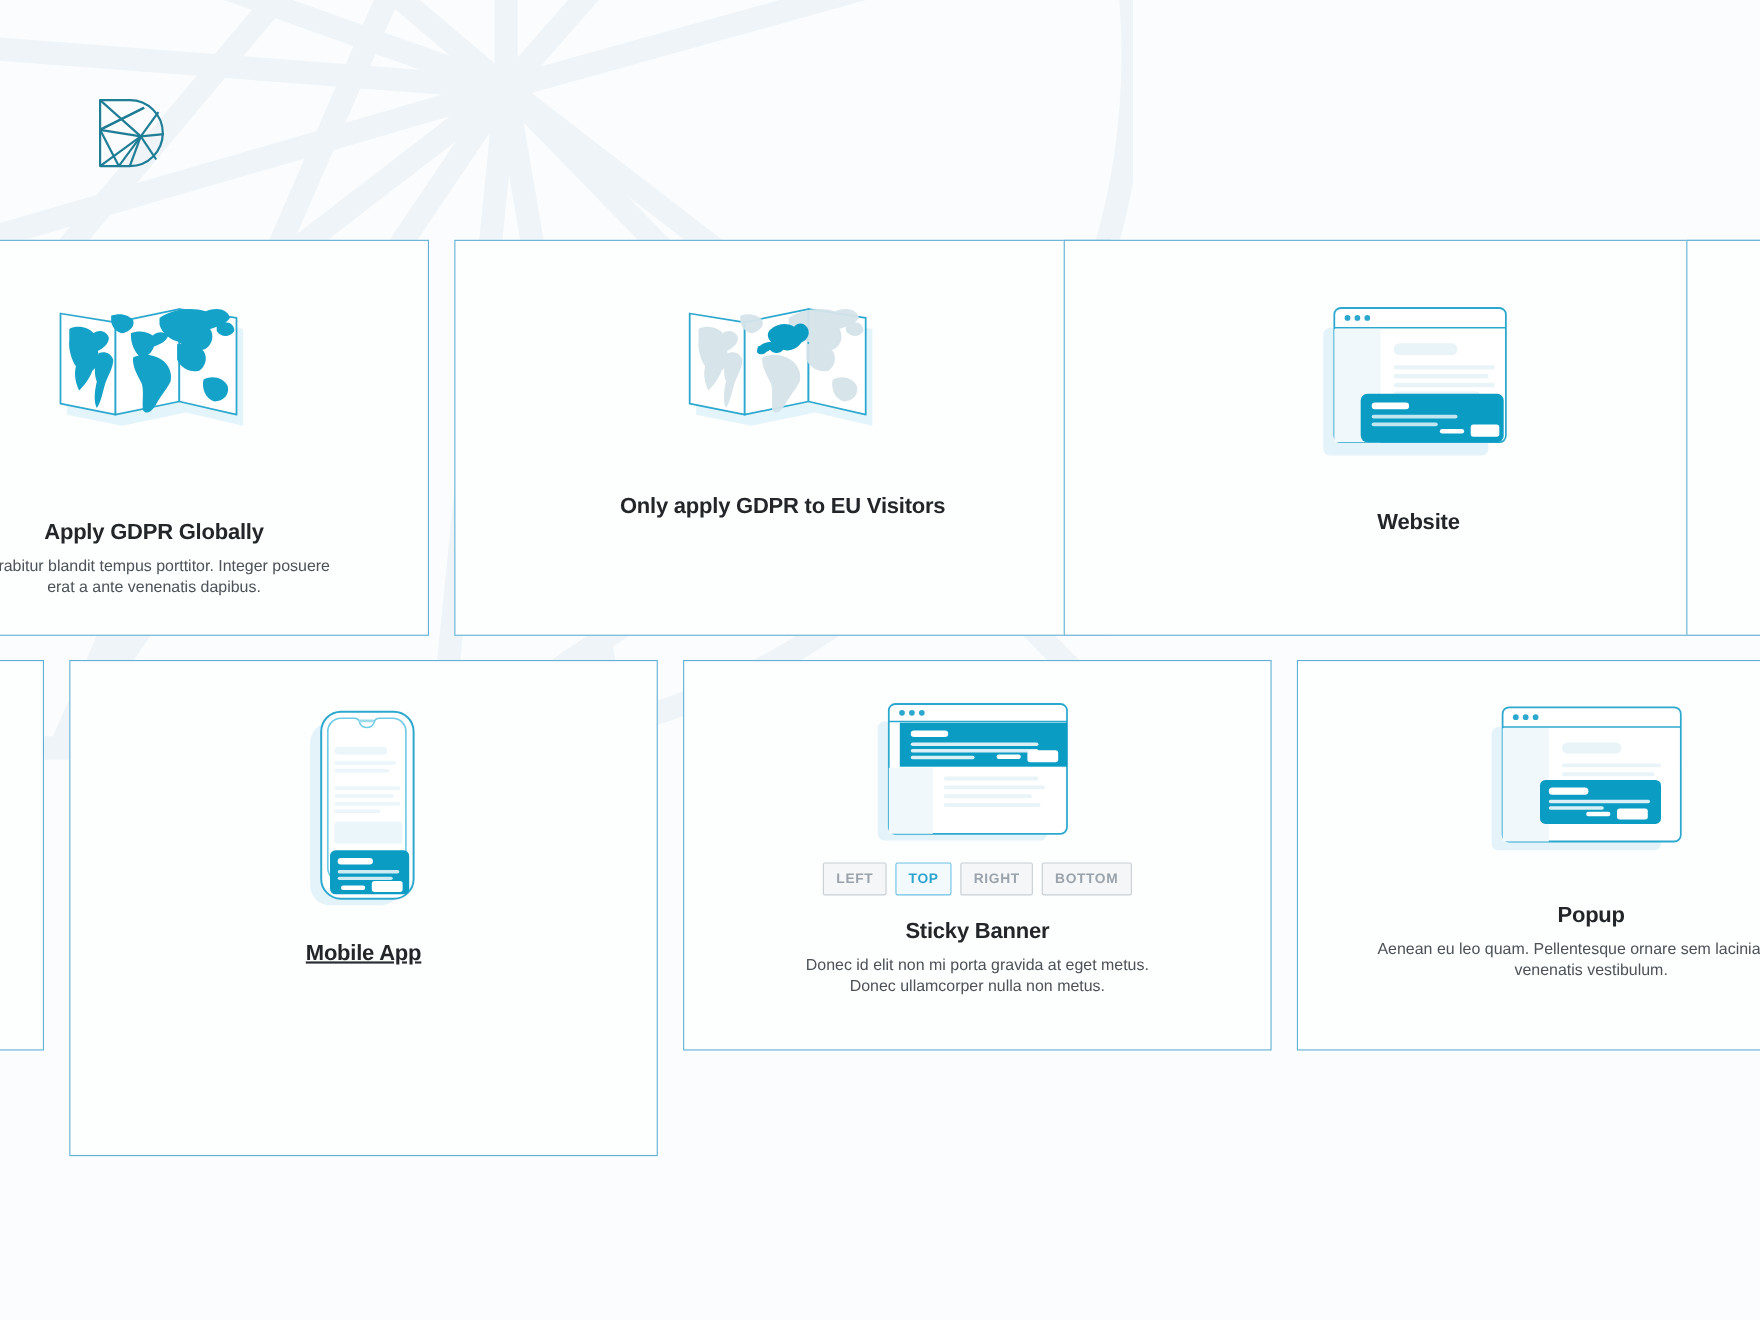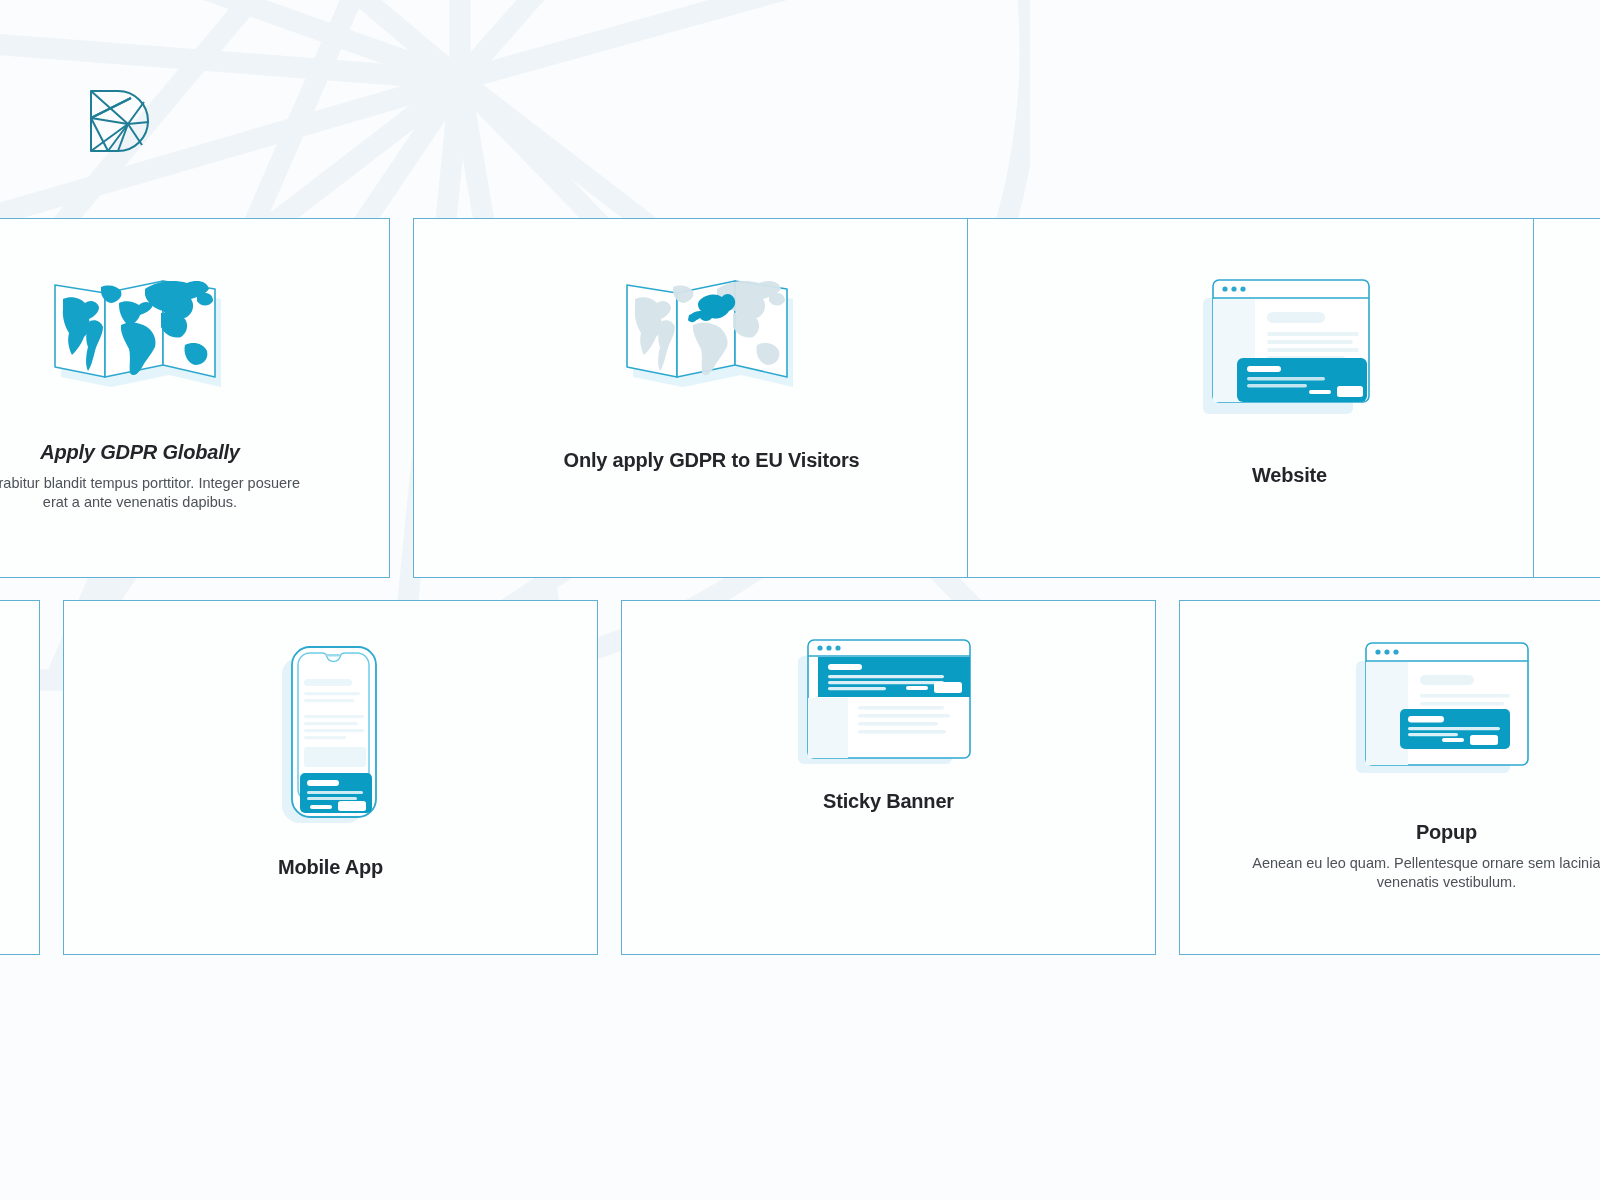"Apply GDPR Globally" #card-global .card-title { font-style: italic -> none; margin-top: 32px -> 64px }
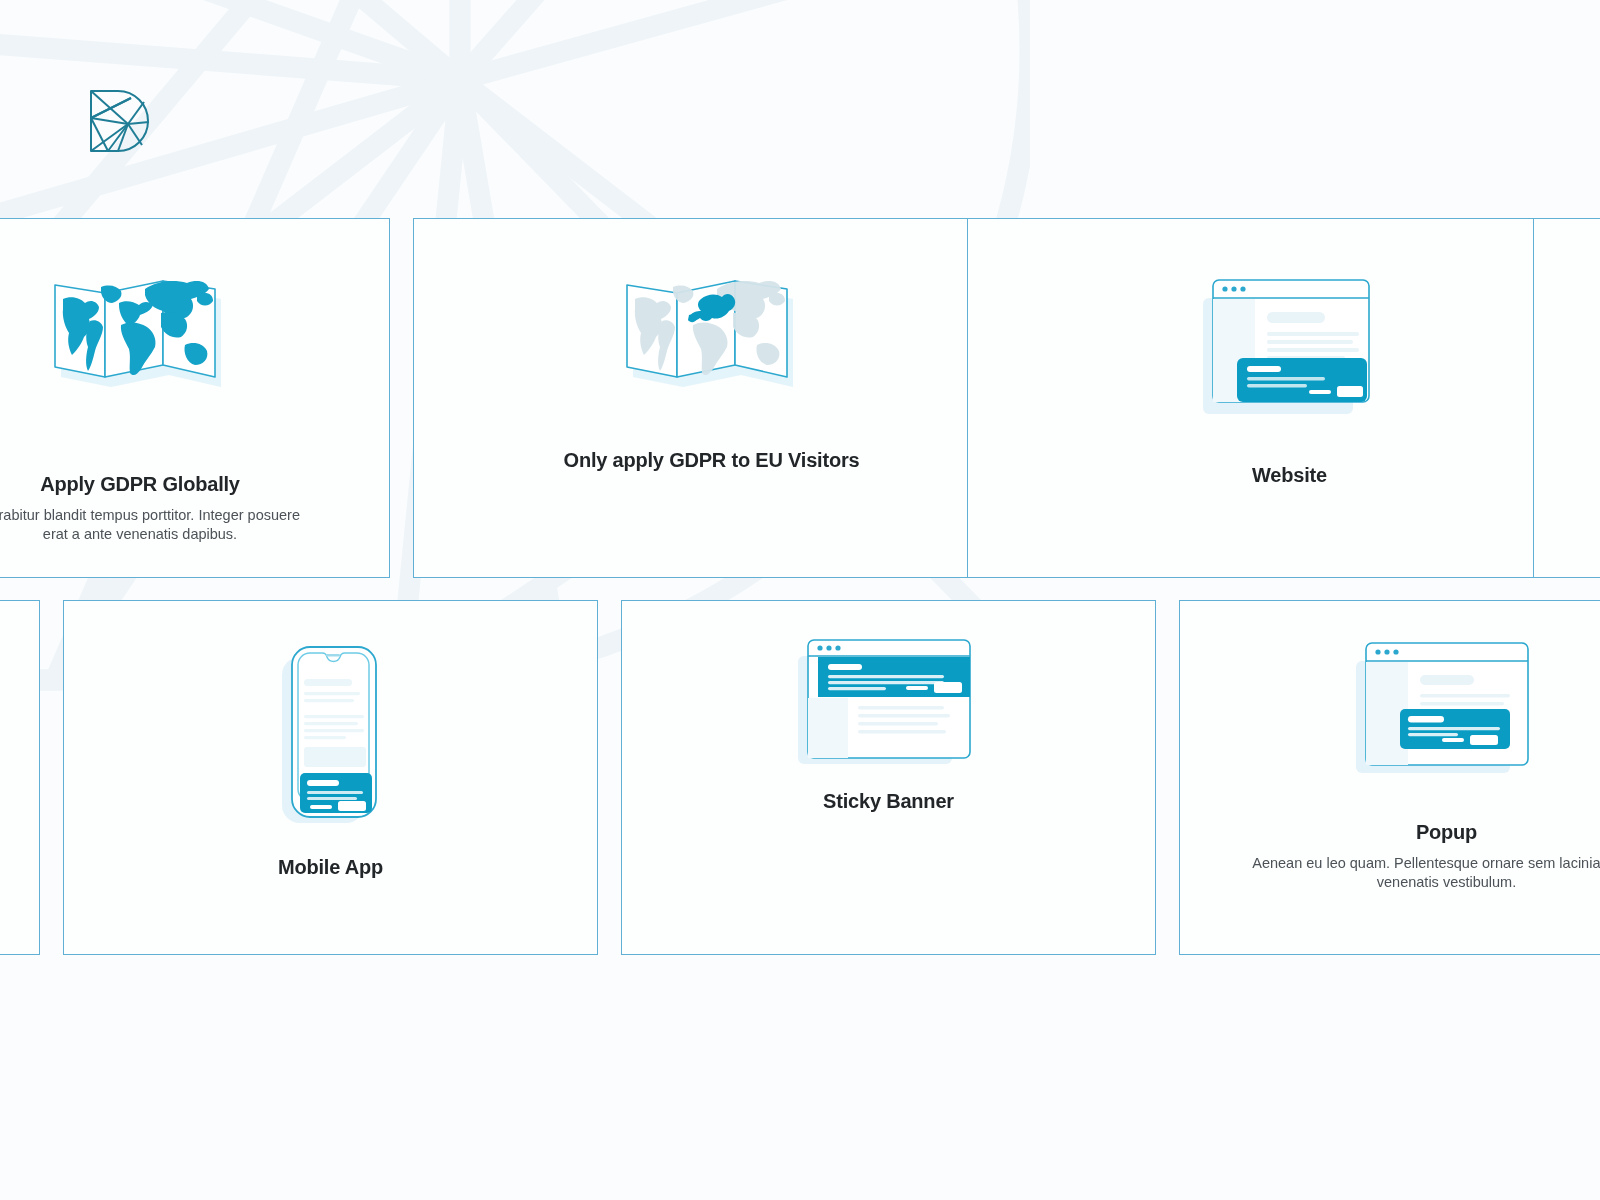"LEFT" div.pos-group { html: none -> <div> <button>LEFT</button> <button>TOP</button> <button>RIGHT</button> <button>BOTTOM</button> </div> }
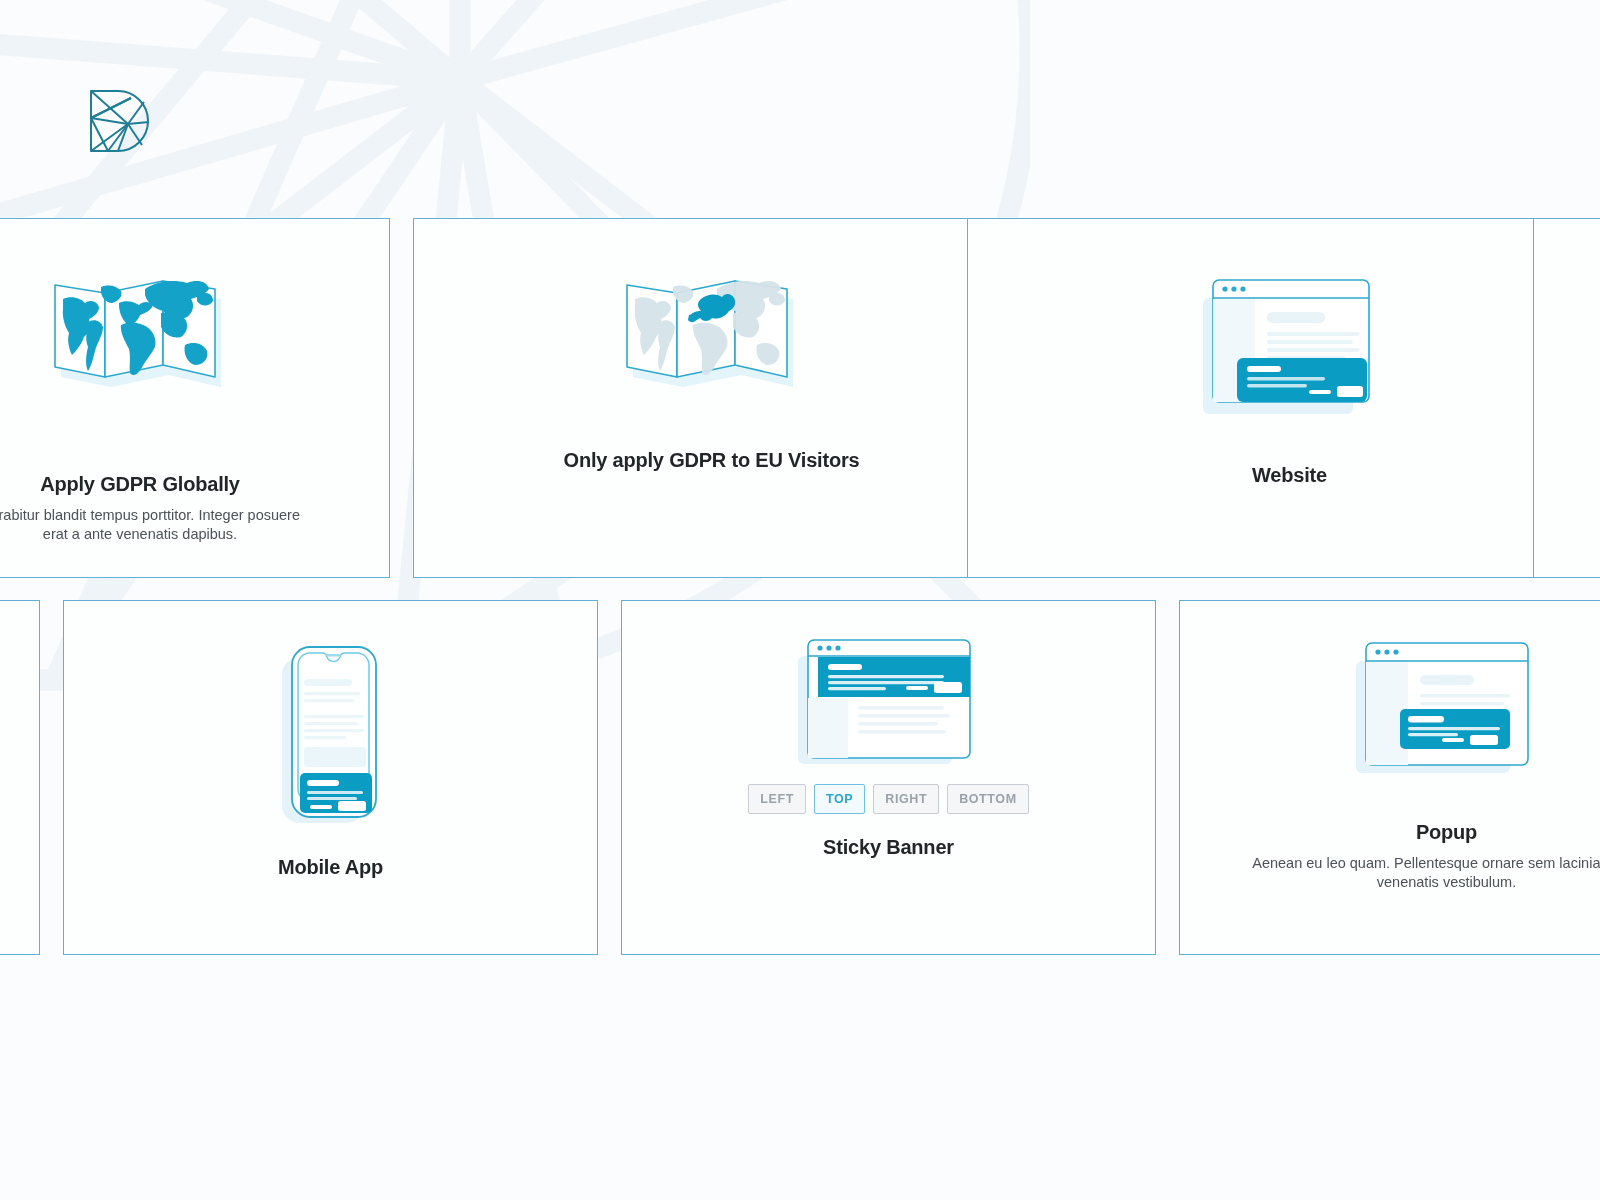"Mobile App" #card-mobile { height: 355px -> 451px; text-decoration: none -> underline }
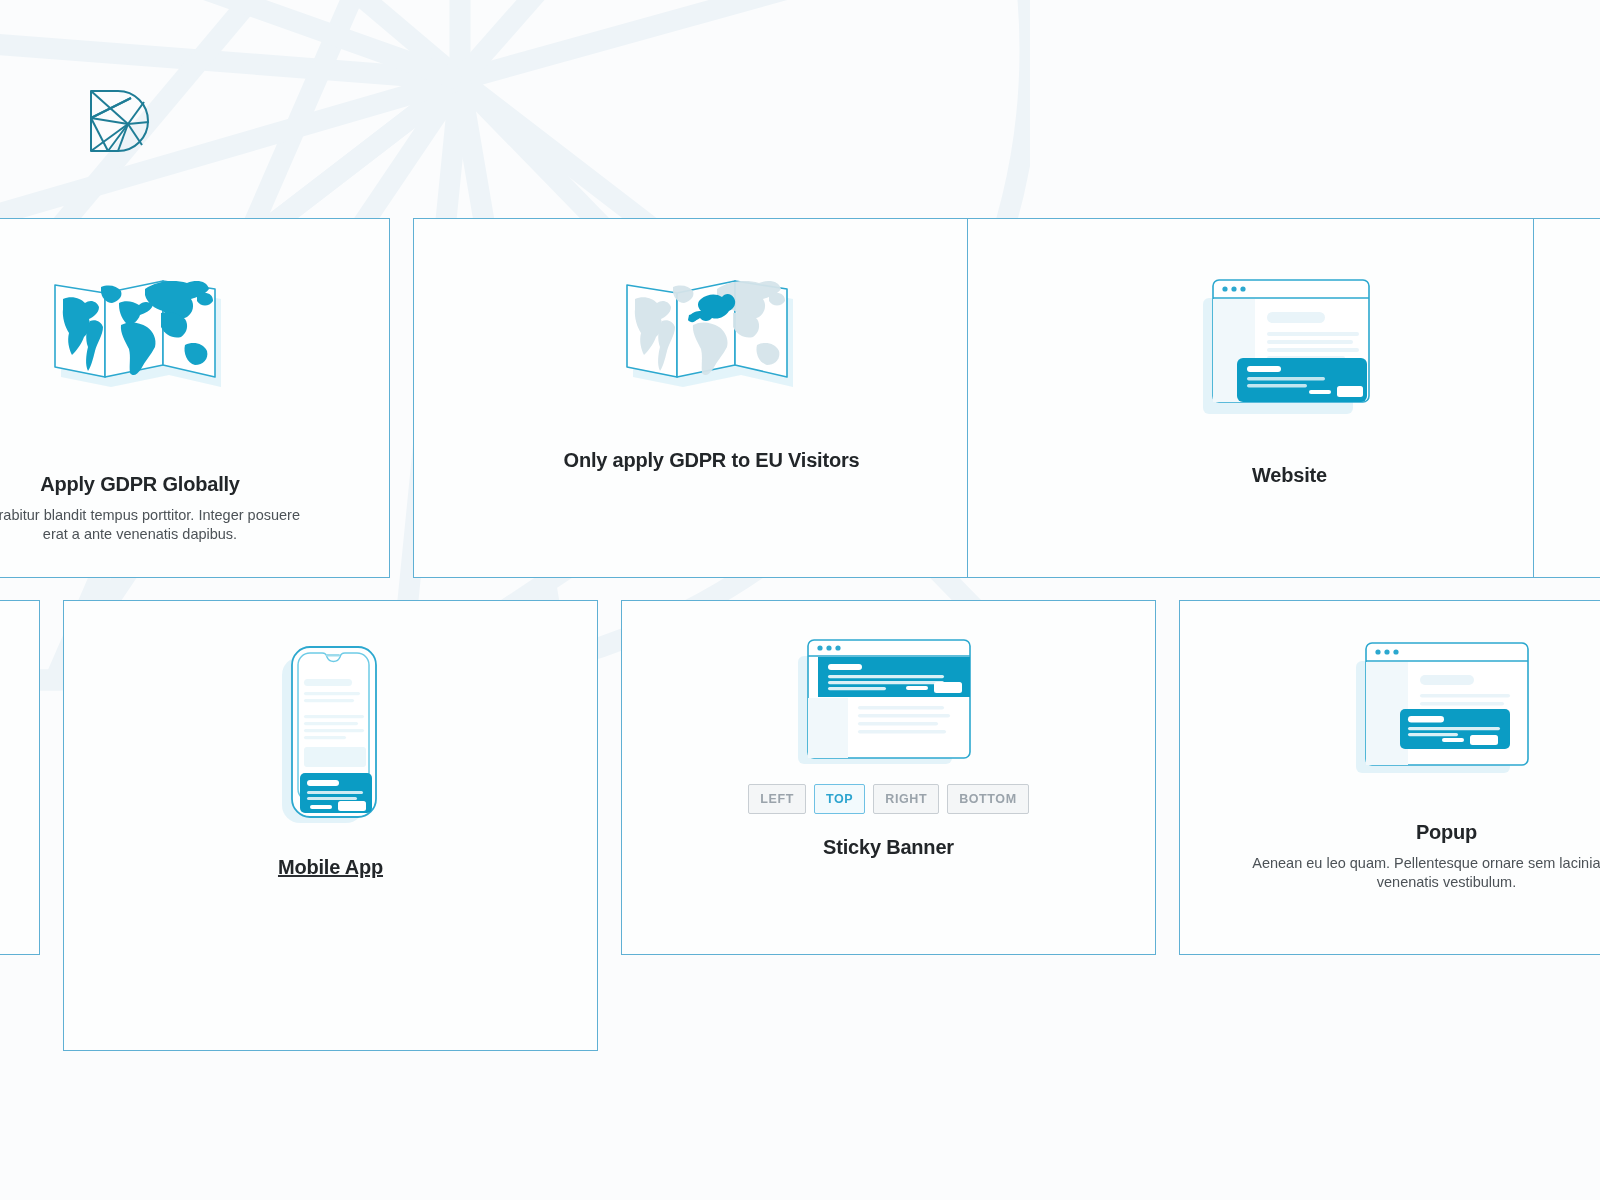"Donec id elit non mi" p.card-desc { html: none -> <p>Donec id elit non mi porta gravida at eget metus. Donec ullamcorper nulla non metus.</p> }
